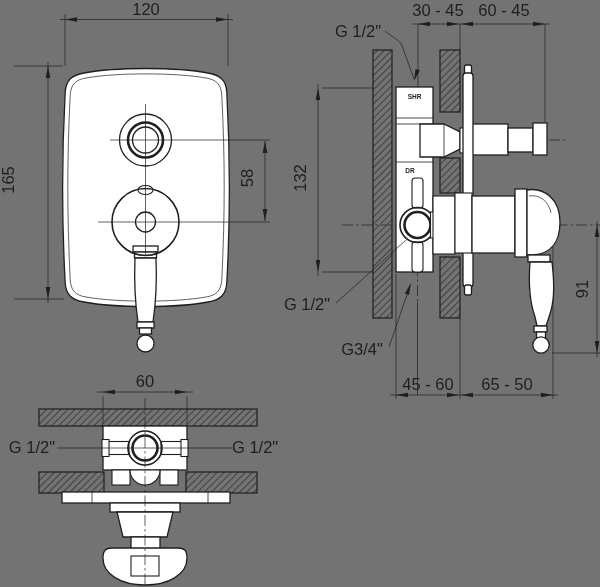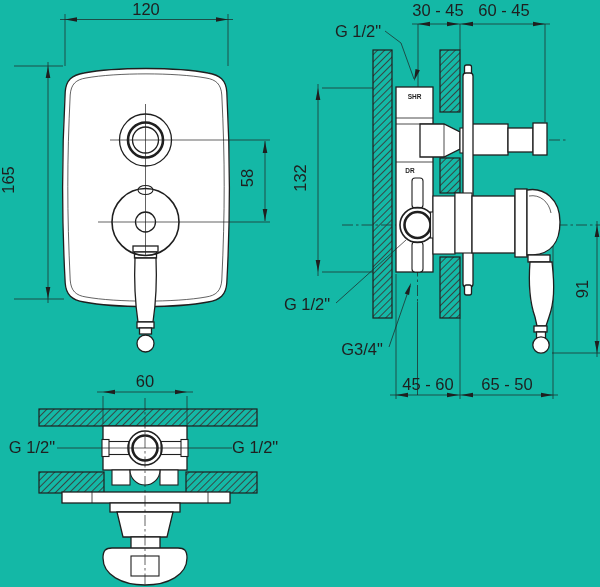"120" .stage { background: #14b8a6 -> #737373 }
